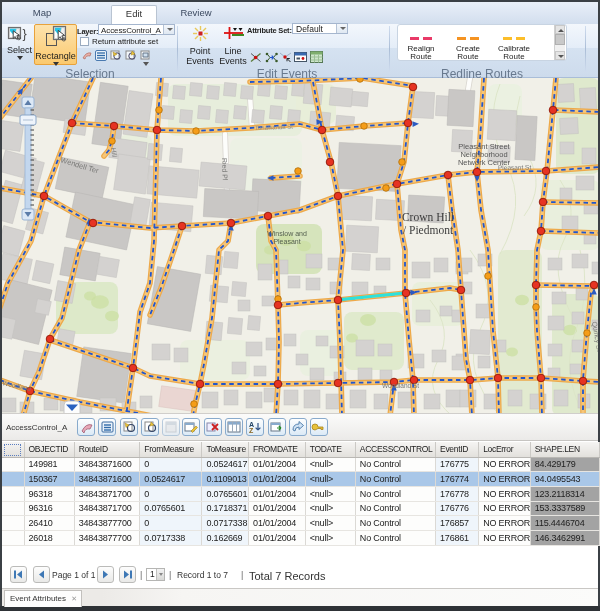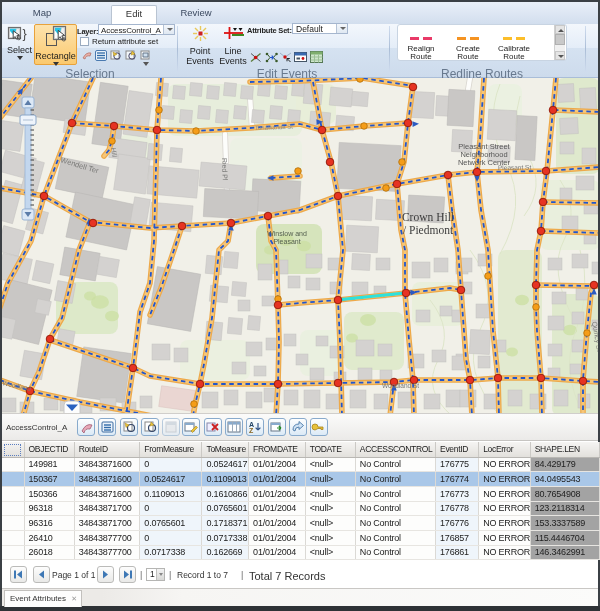"150366" tr { html: <tr> <td></td> <td>150366</td> <td>34843871600</td> <td>0.1109013</td> <td>0.1610866</td> <td>01/01/2004</td> <td>&lt;null&gt;</td> <td>No Control</td> <td>176773</td> <td>NO ERROR</td> <td>80.7654908</td> </tr> -> none }
